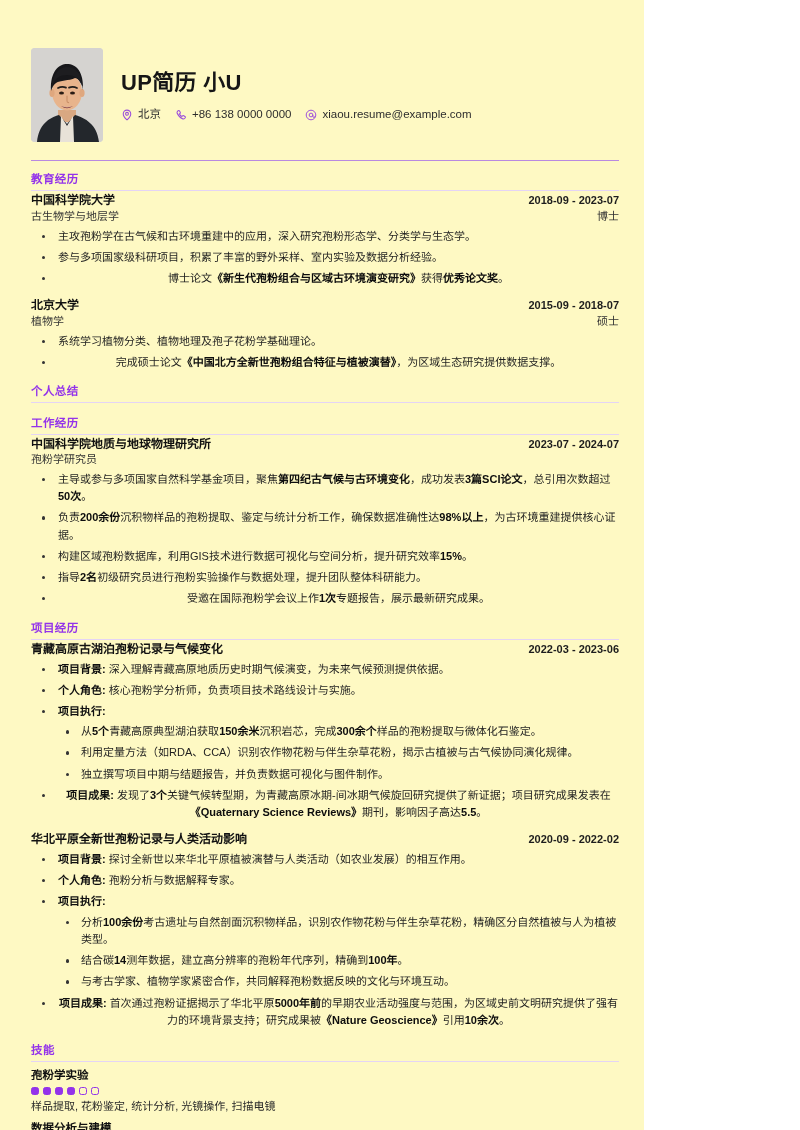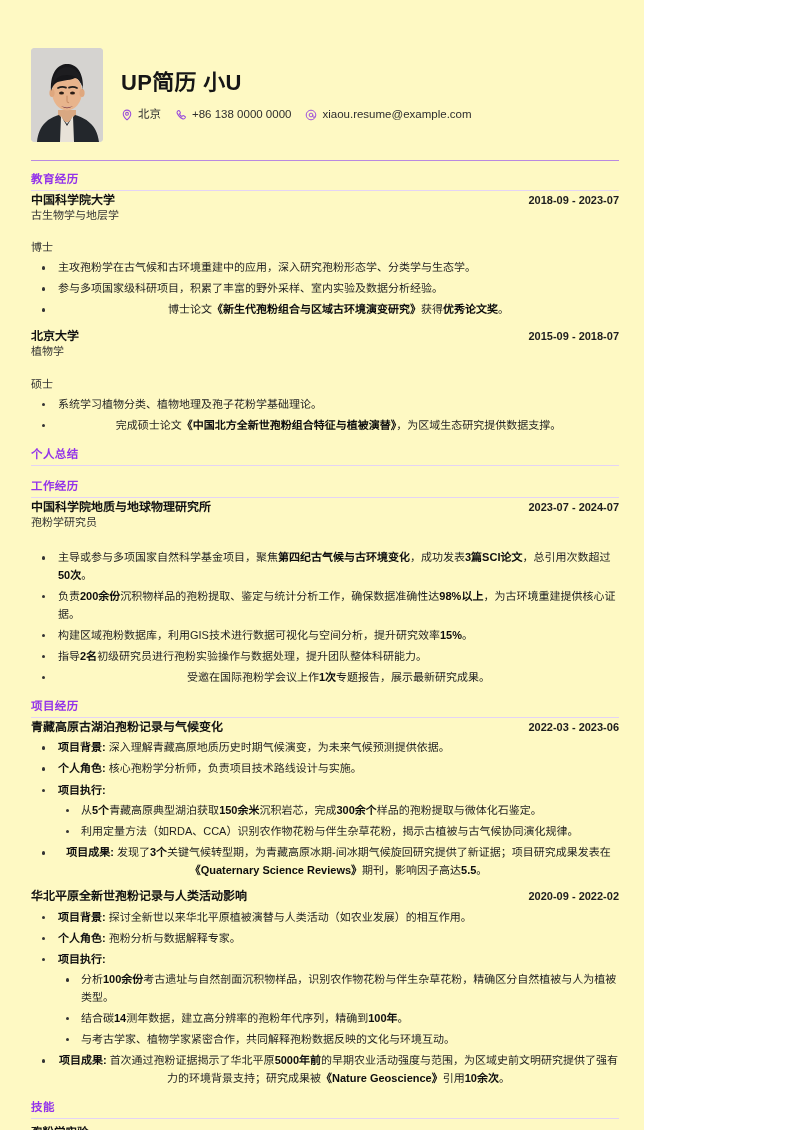"古生物学与地层学" .entry-sub { flex-direction: column -> none }
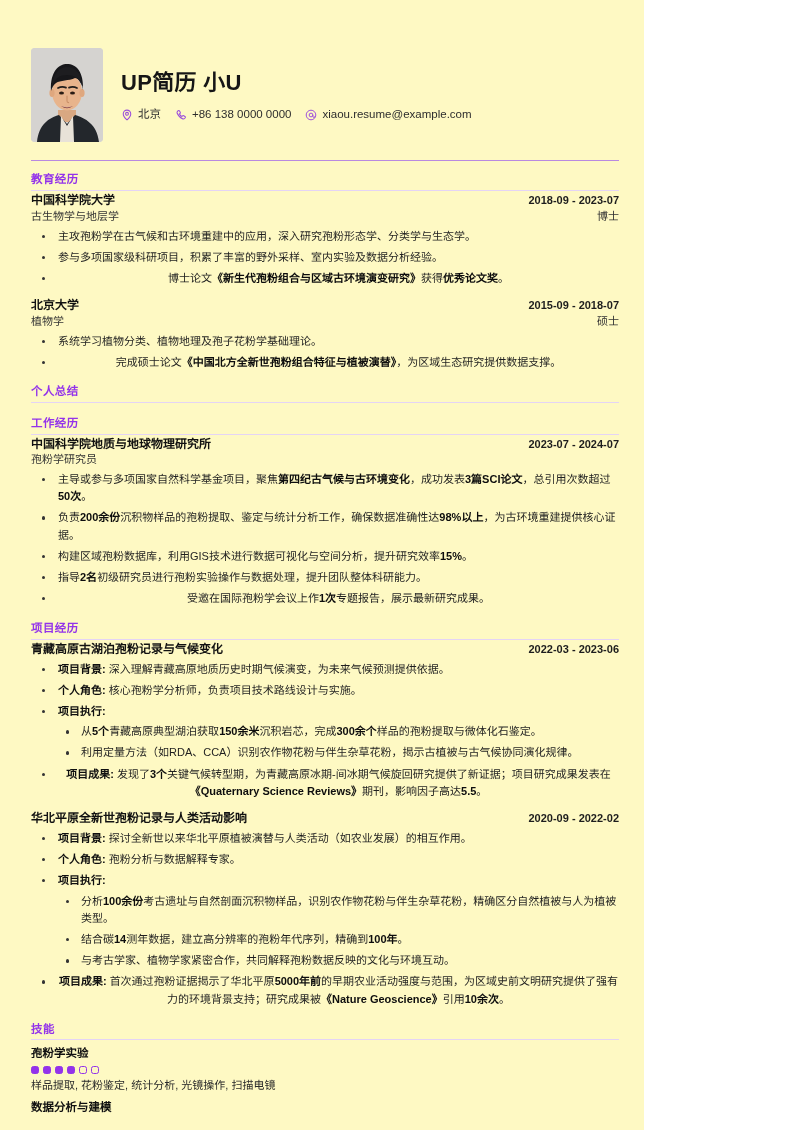"独立撰写项目中期与结题报告，并负责数据可视化与图件制作。" li { html: none -> <li>独立撰写项目中期与结题报告，并负责数据可视化与图件制作。</li> }
